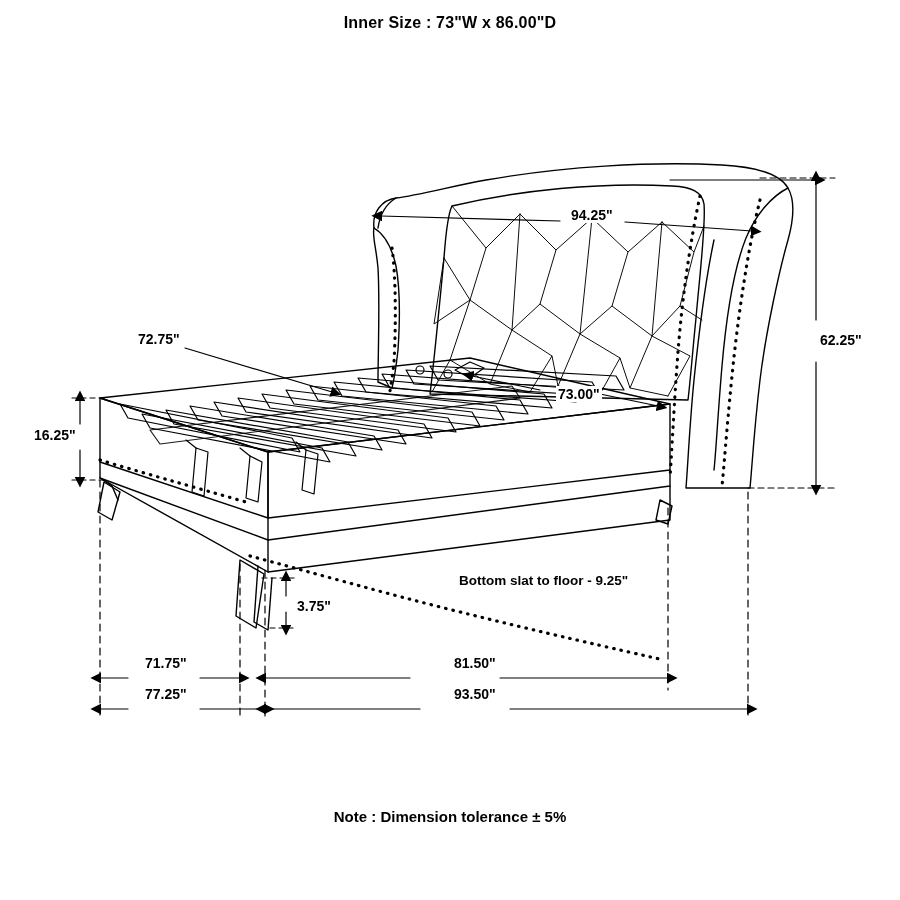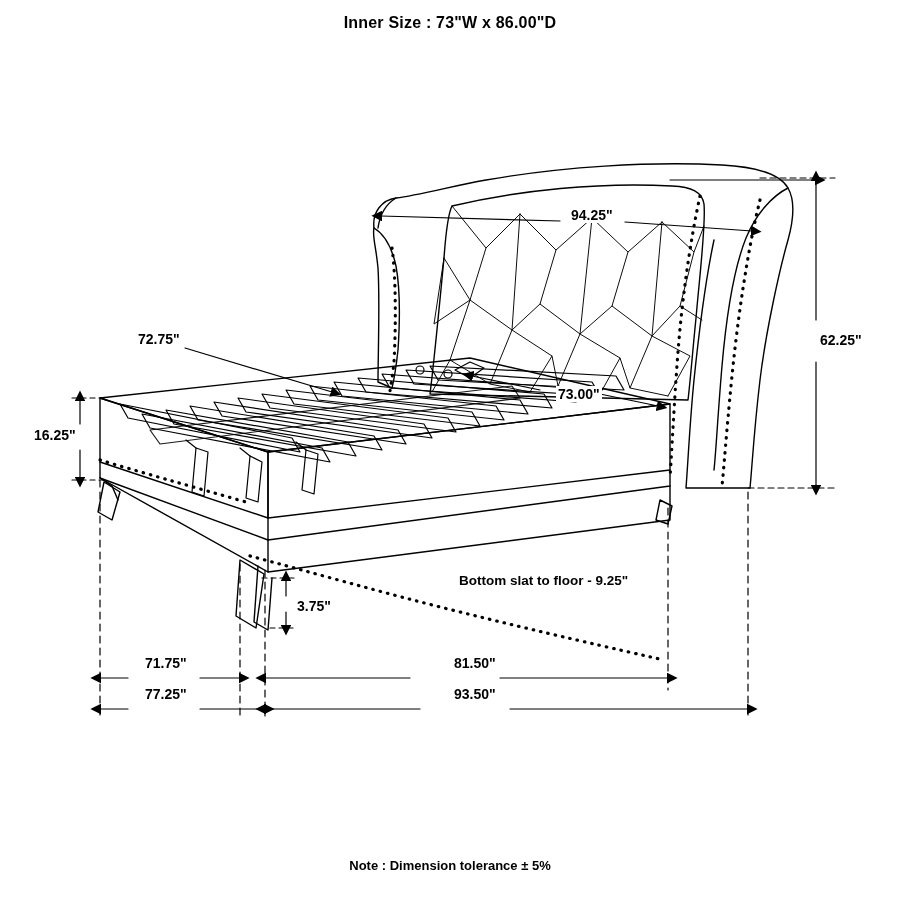"Note : Dimension tolerance ±" .note { font-size: 13px -> 15px; top: 858px -> 808px }
